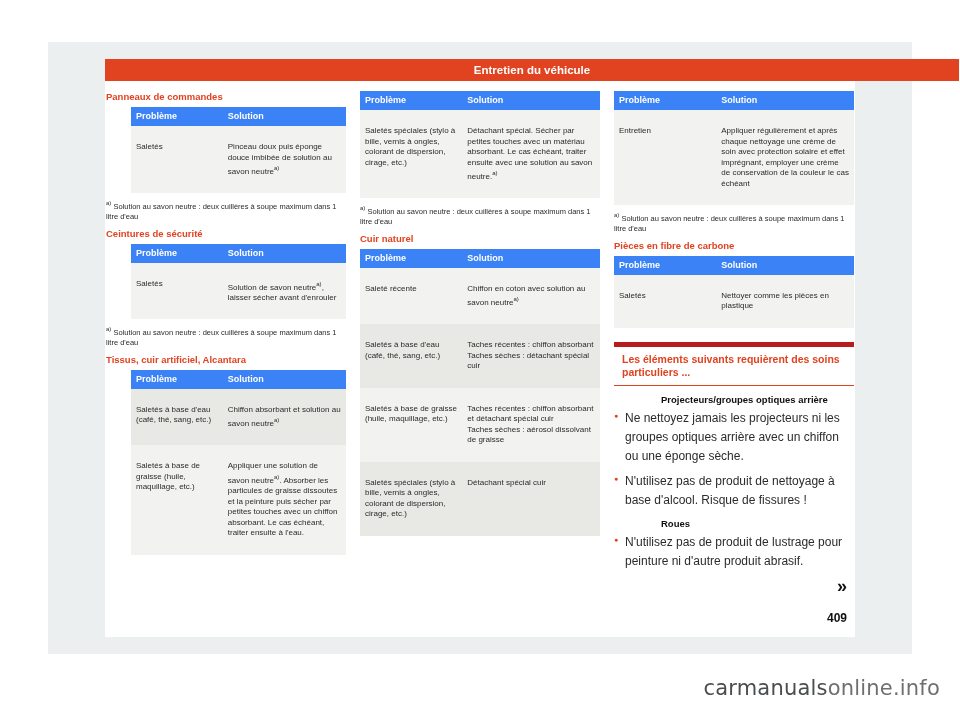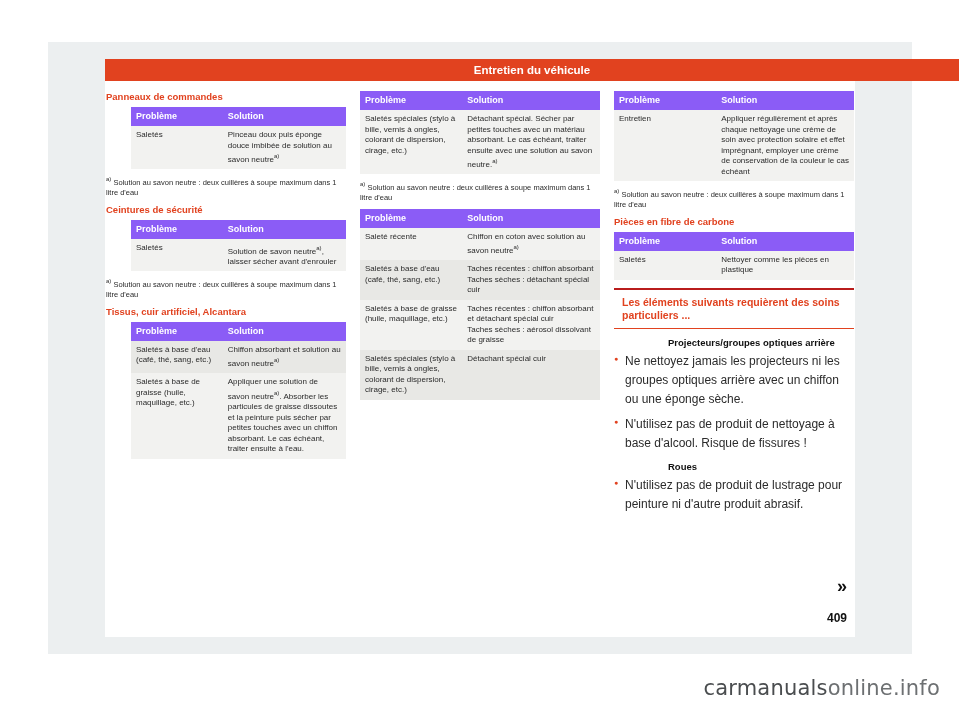"Problème" table.t th { background: #8b5cf6 -> #3b82f6 }
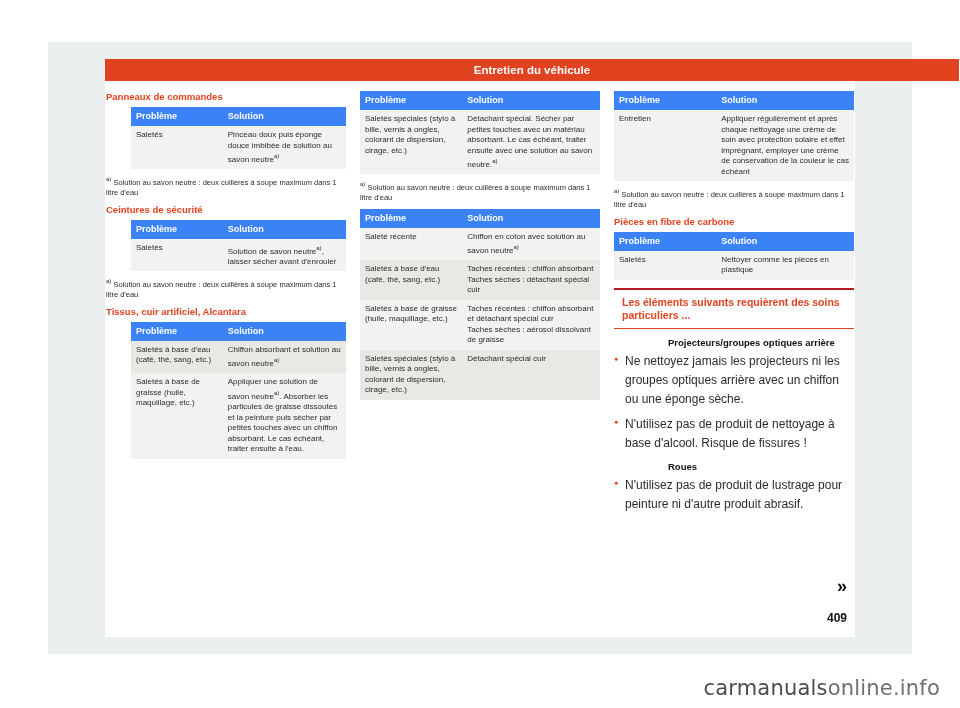"Saletés spéciales (stylo à bille," table.t td { padding: 4px 5px -> 16px 5px }
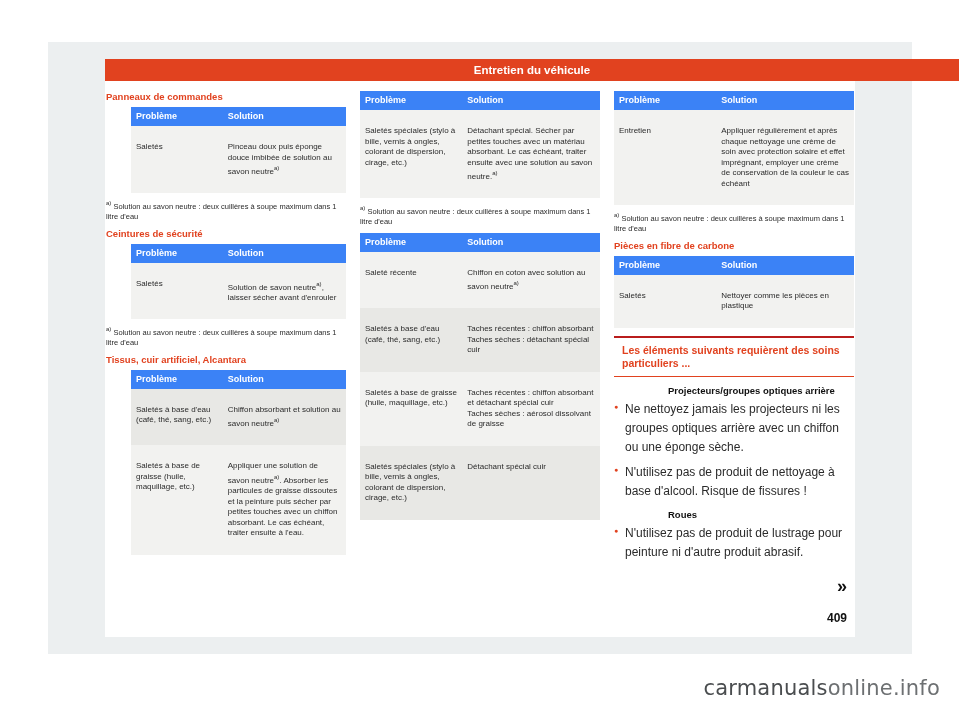"Cuir naturel" h2.sec { html: none -> <h2>Cuir naturel</h2> }
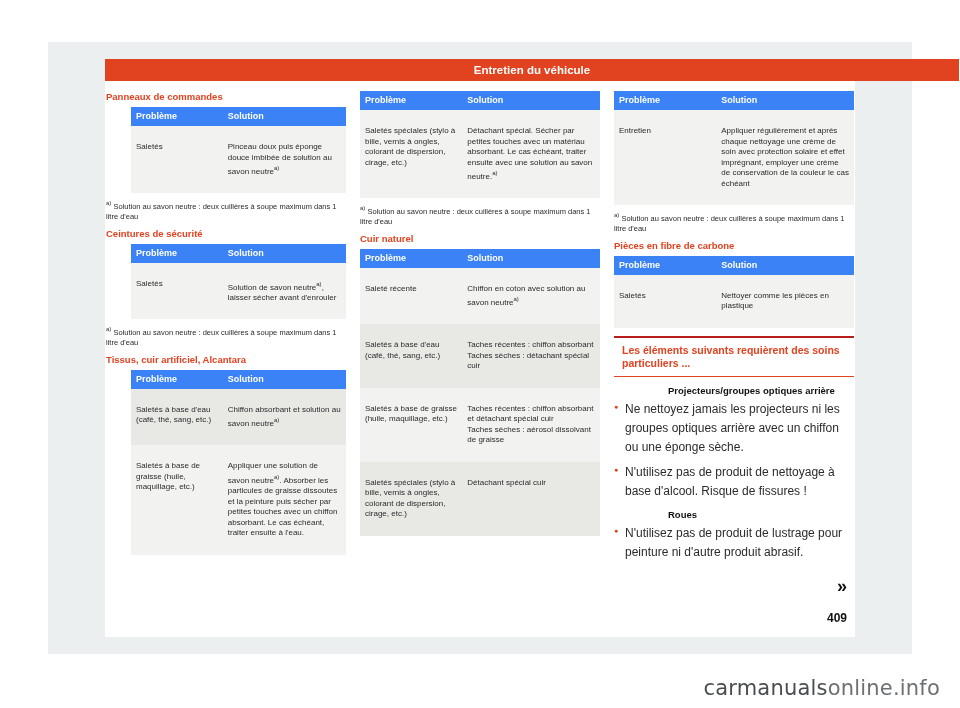"Les éléments suivants requièrent des" .callout { border-top: 2px solid #b91c1c -> 5px solid #b91c1c; margin: 8px 0 8px 0 -> 14px 0 8px 0 }
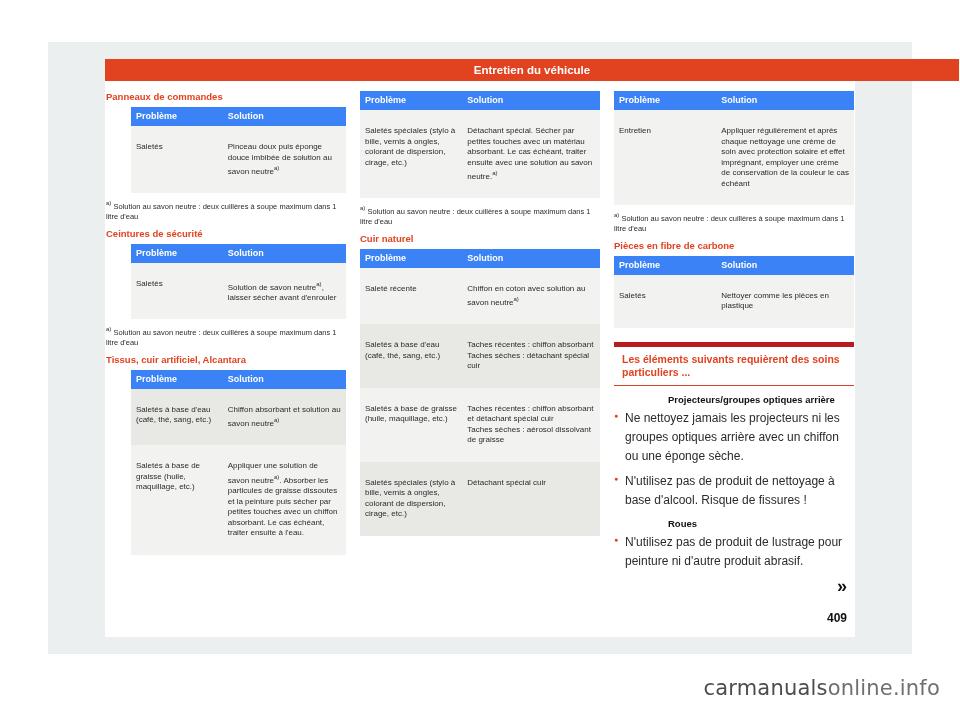"Projecteurs/groupes optiques arrière" h4.blk { margin: 8px 0 3px 11px -> 8px 0 3px 4px }
